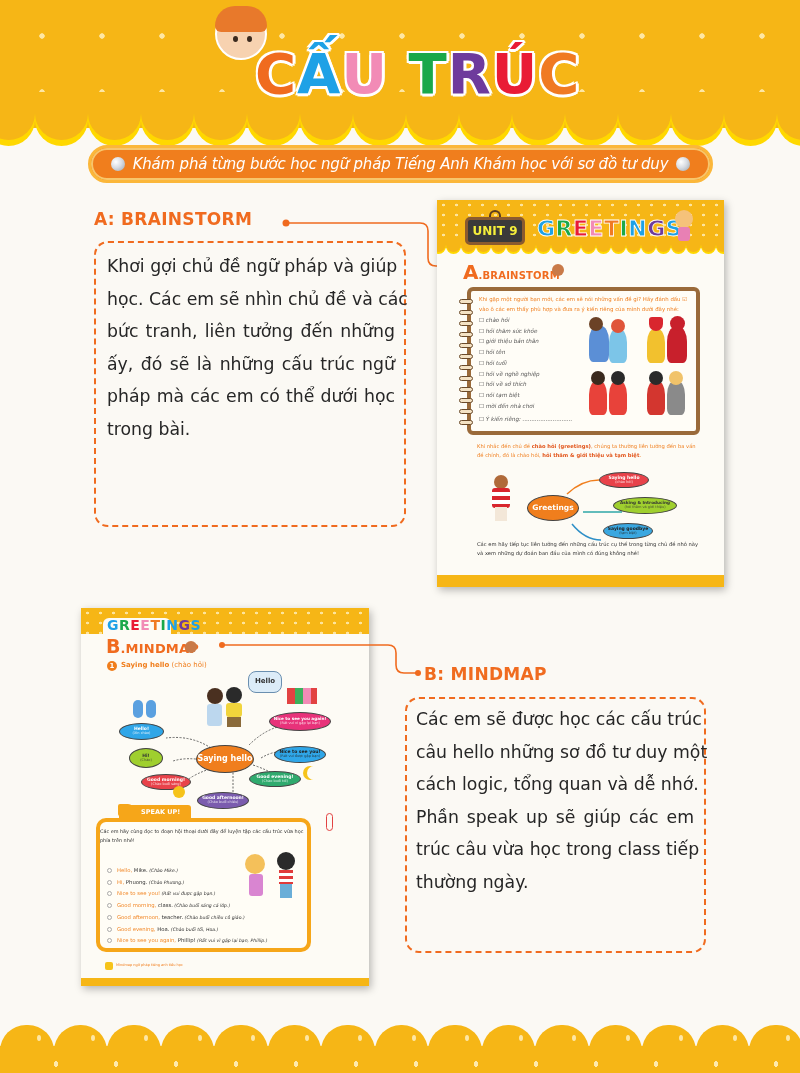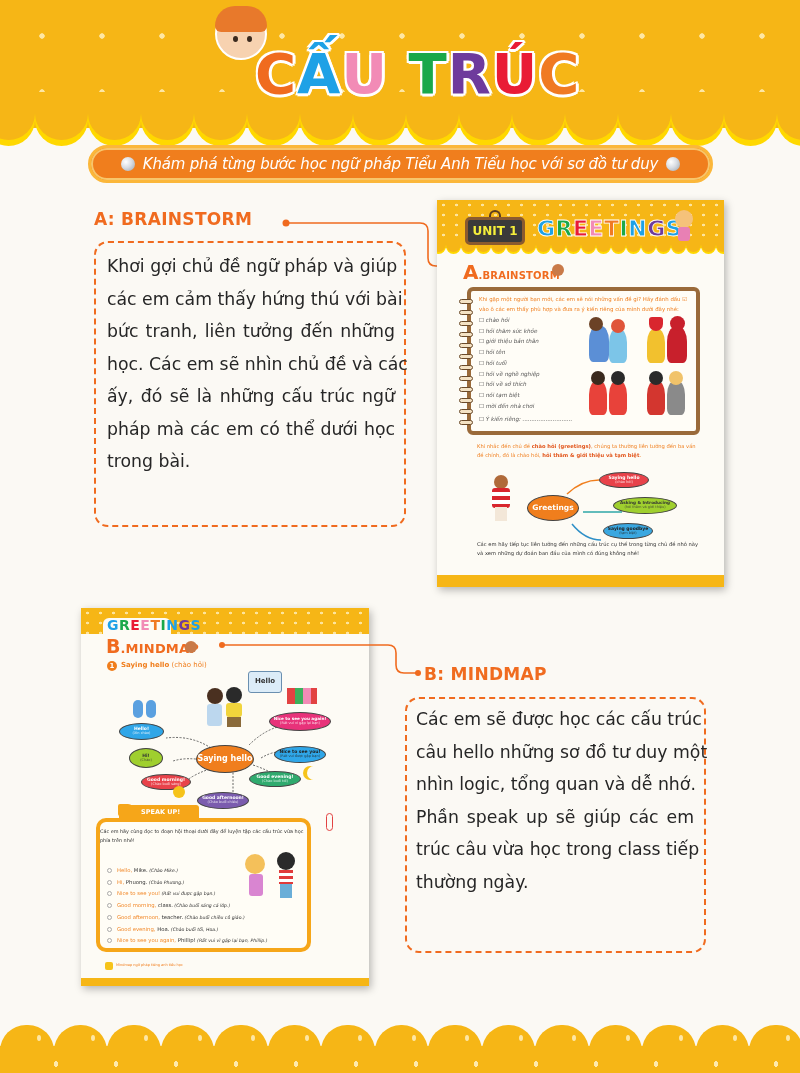"Khám phá từng bước học" span.subtitle-text { text: Tiểu Anh Tiểu -> Tiếng Anh Khám }
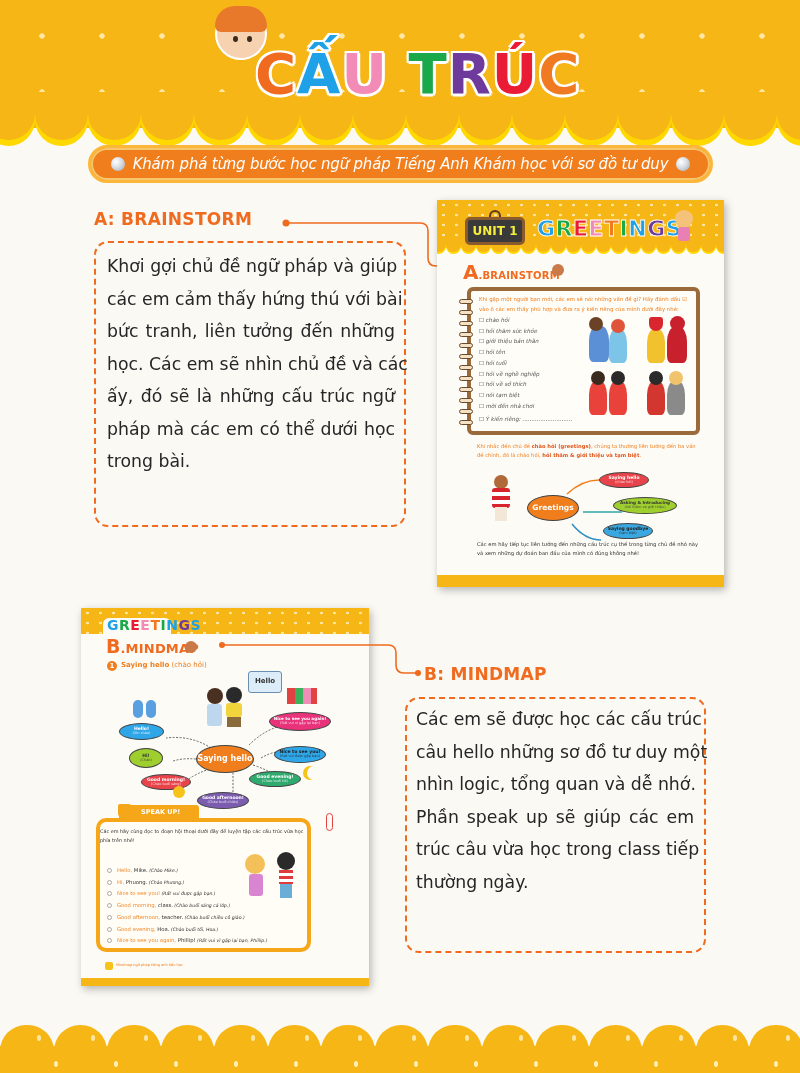"UNIT 1" div.unit-board { text: 1 -> 9 }
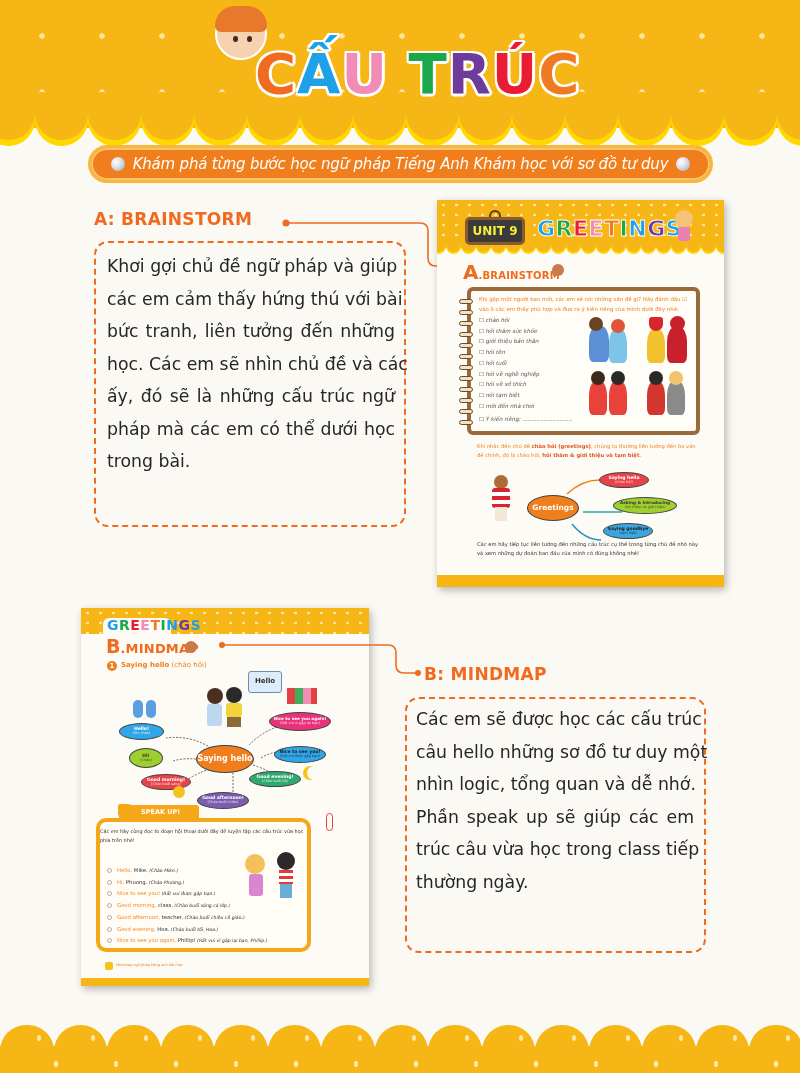"các em cảm thấy hứng" div { html: <div>các em cảm thấy hứng thú với bài</div> -> none }
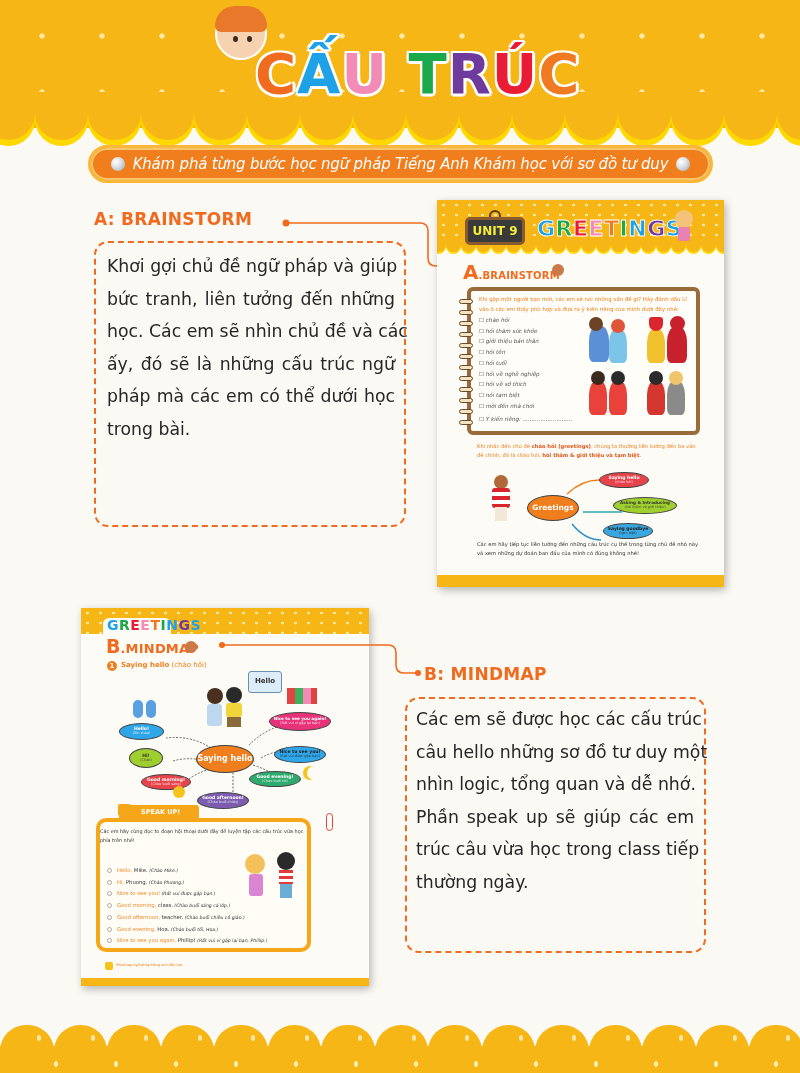"bức tranh, liên tưởng đến" div { order: before "học. Các em sẽ nhìn" -> after "học. Các em sẽ nhìn" }
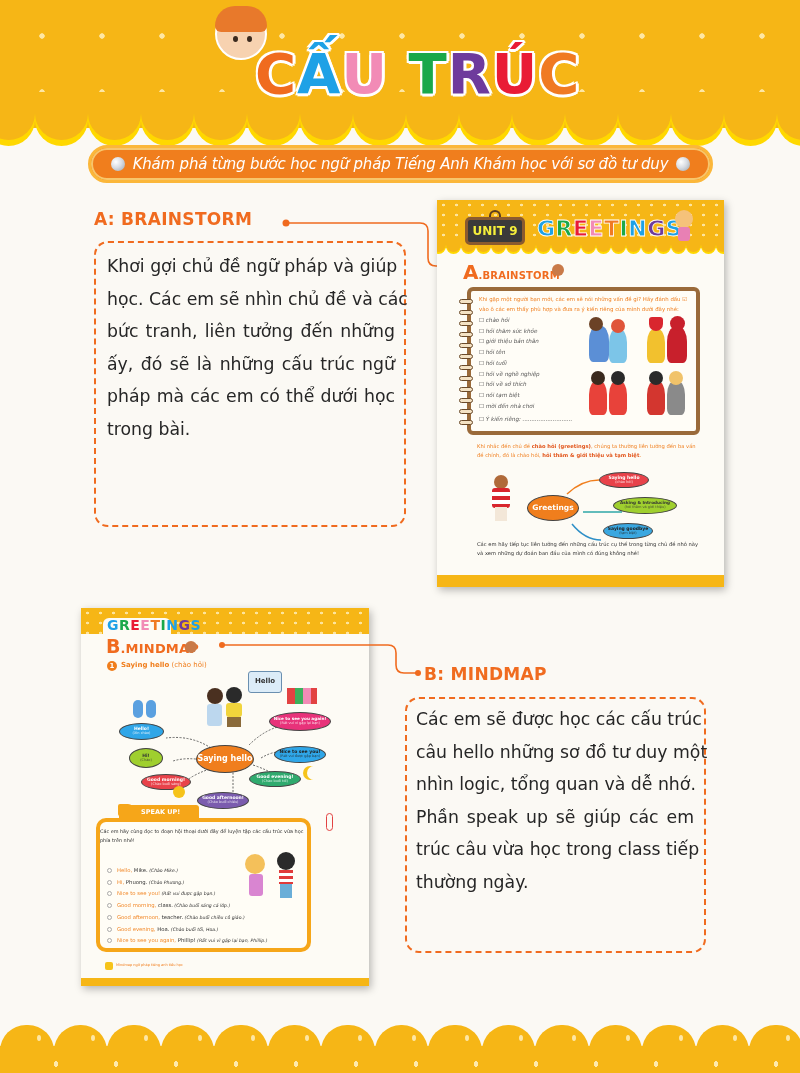"Hello" div.abs { border-radius: 3px -> 8px }
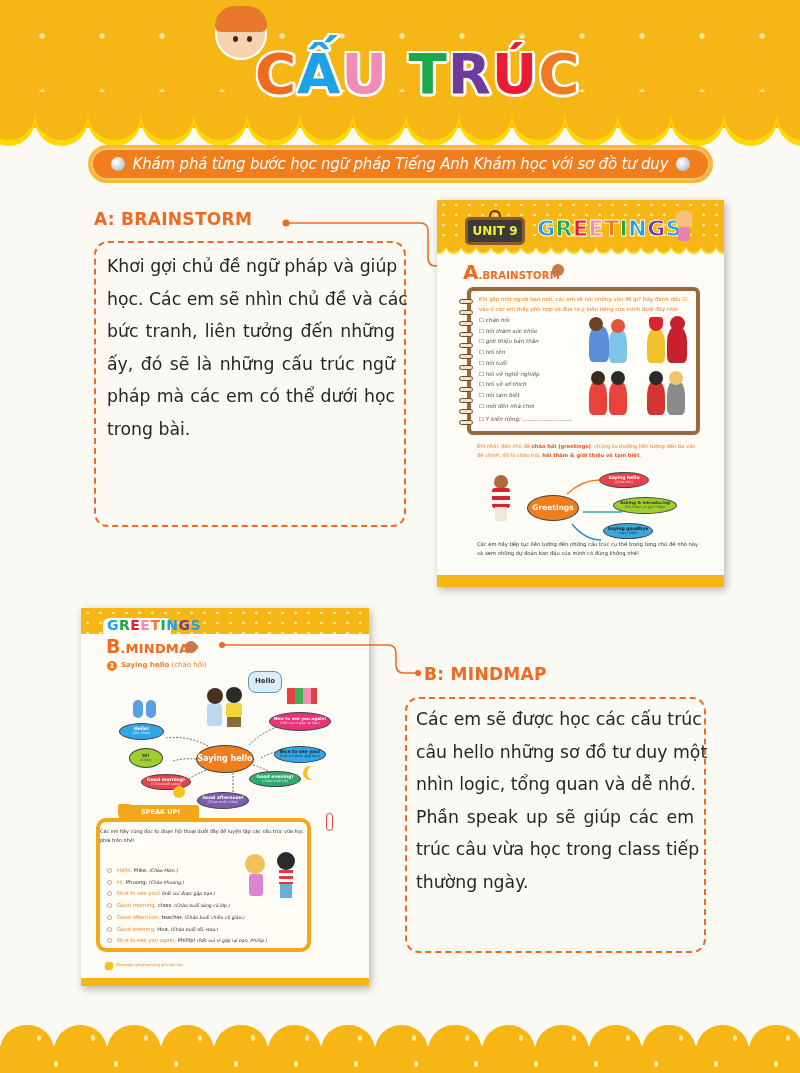"nhìn logic, tổng quan và" div { text: nhìn -> cách }
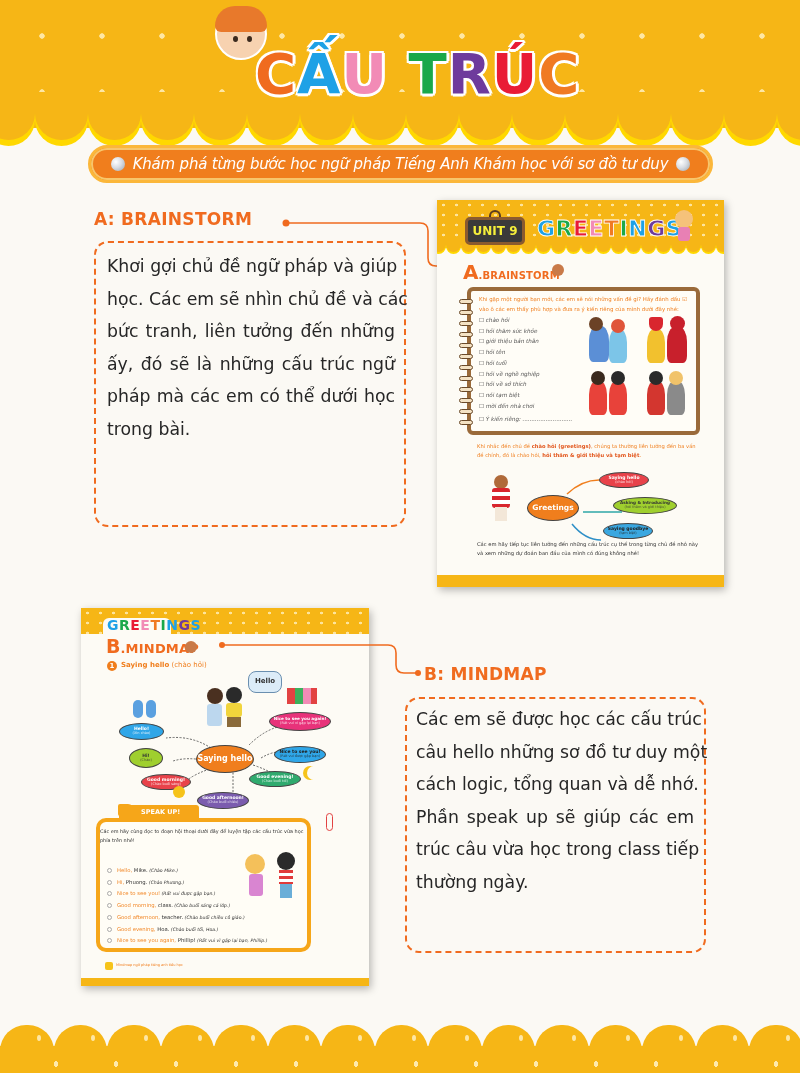"SPEAK UP!" .speak-tab { width: 80px -> 72px }
